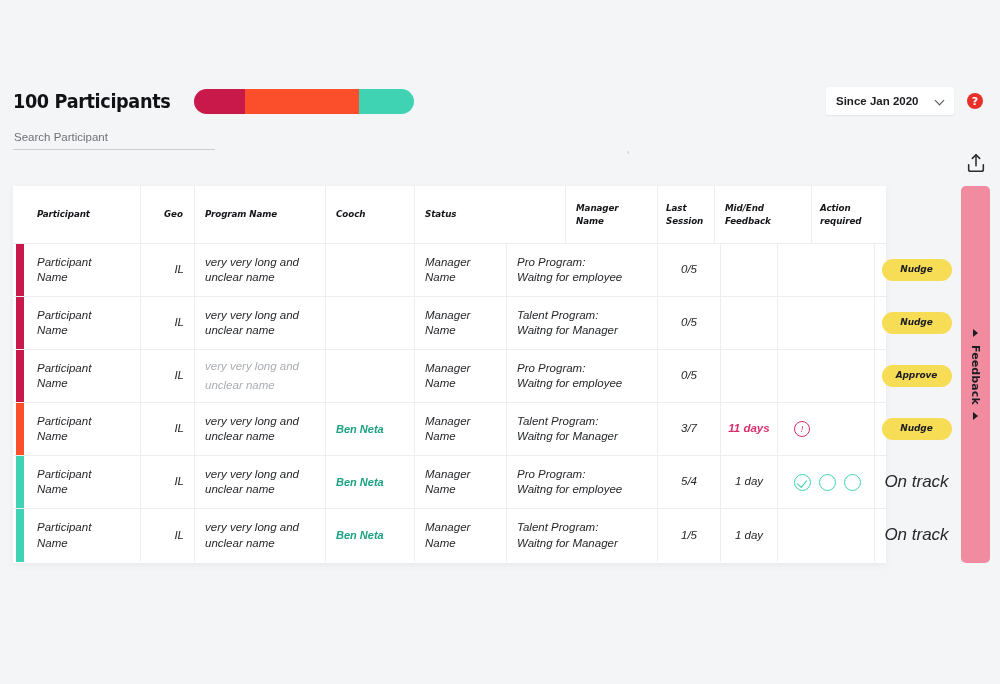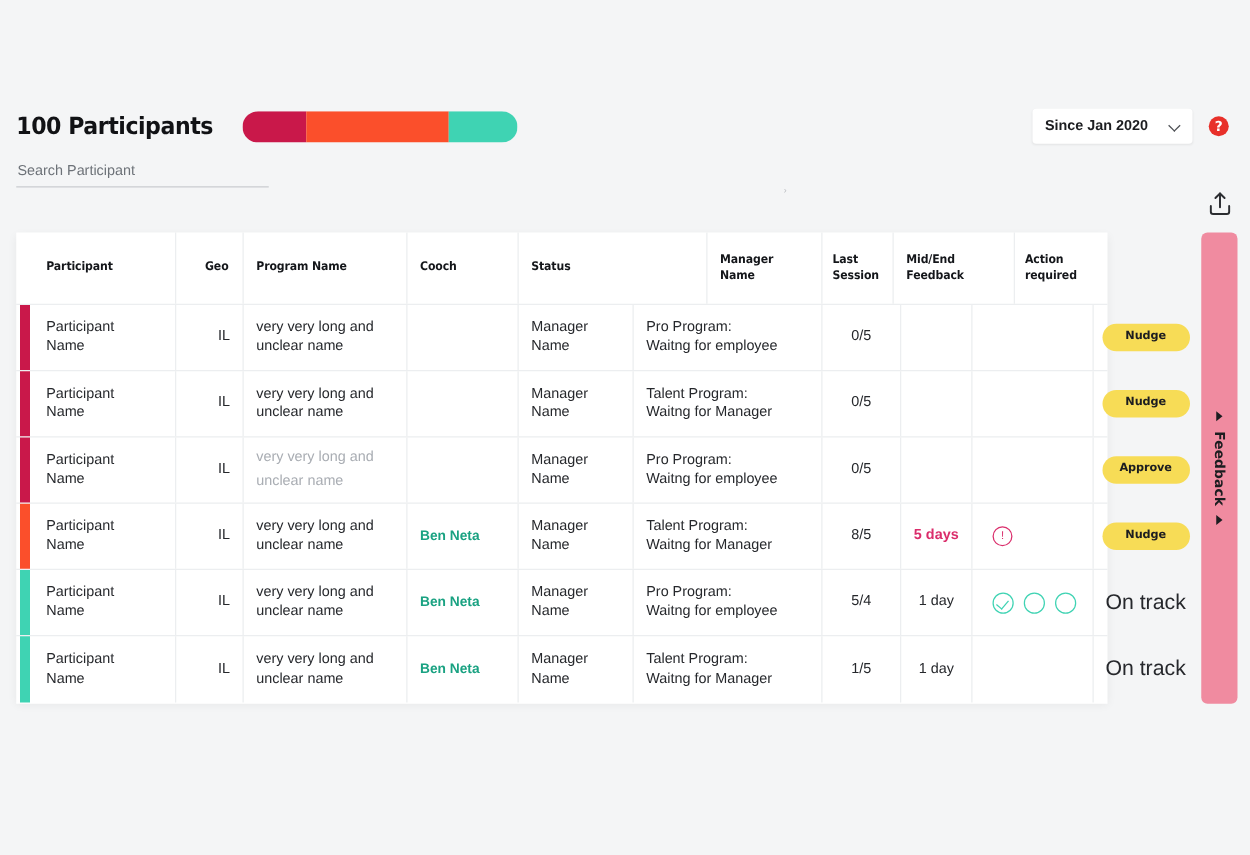"Participant" .table-card { font-style: none -> italic }
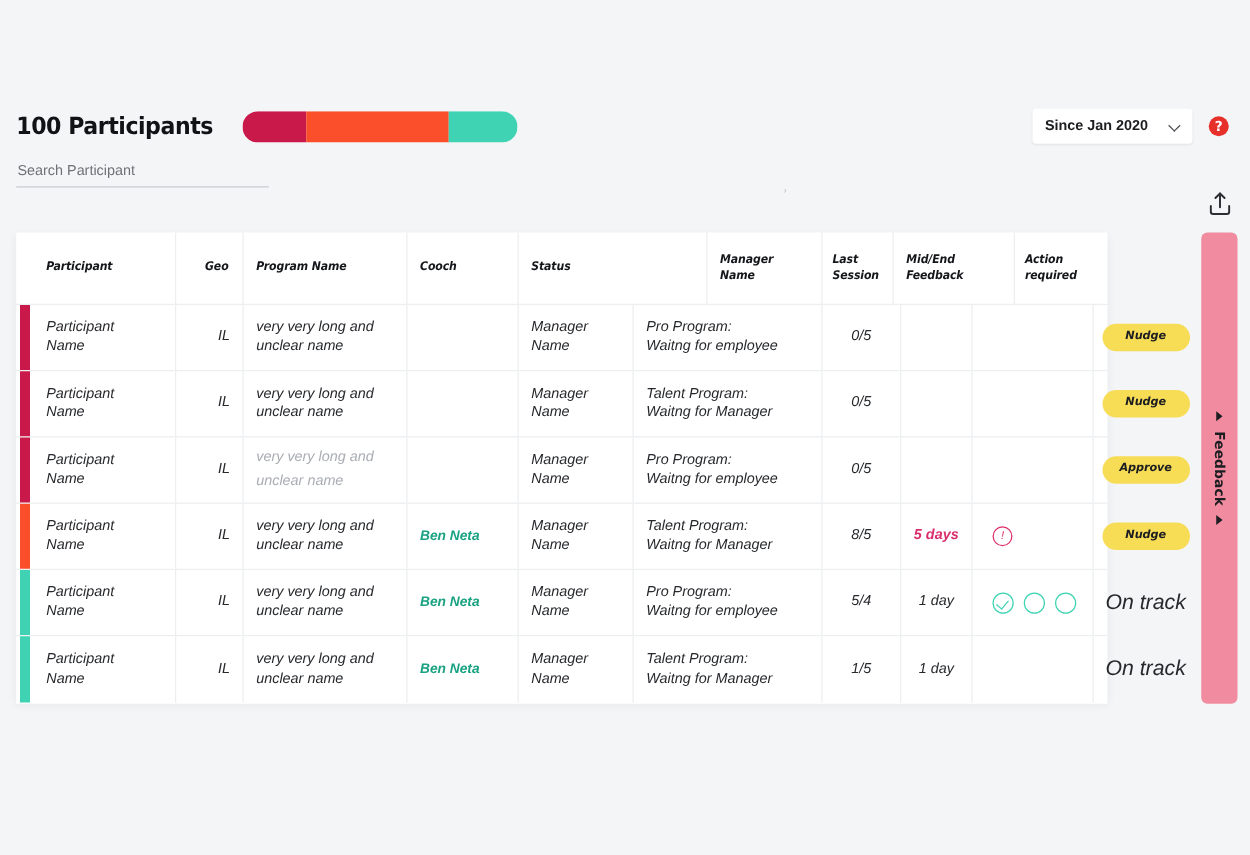"8/5" div.cell { text: 8/5 -> 3/7 }
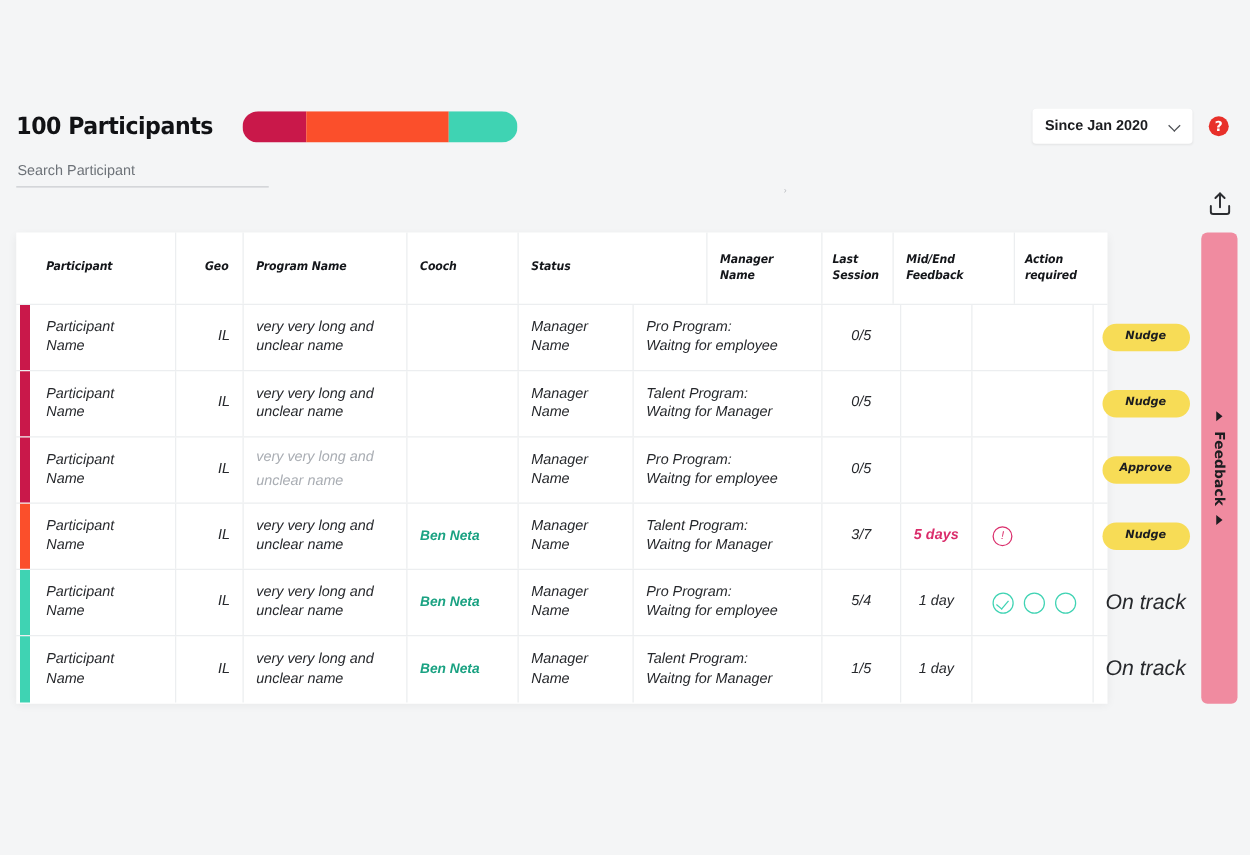"5 days" span.alert-days { text: 5 -> 11 }
